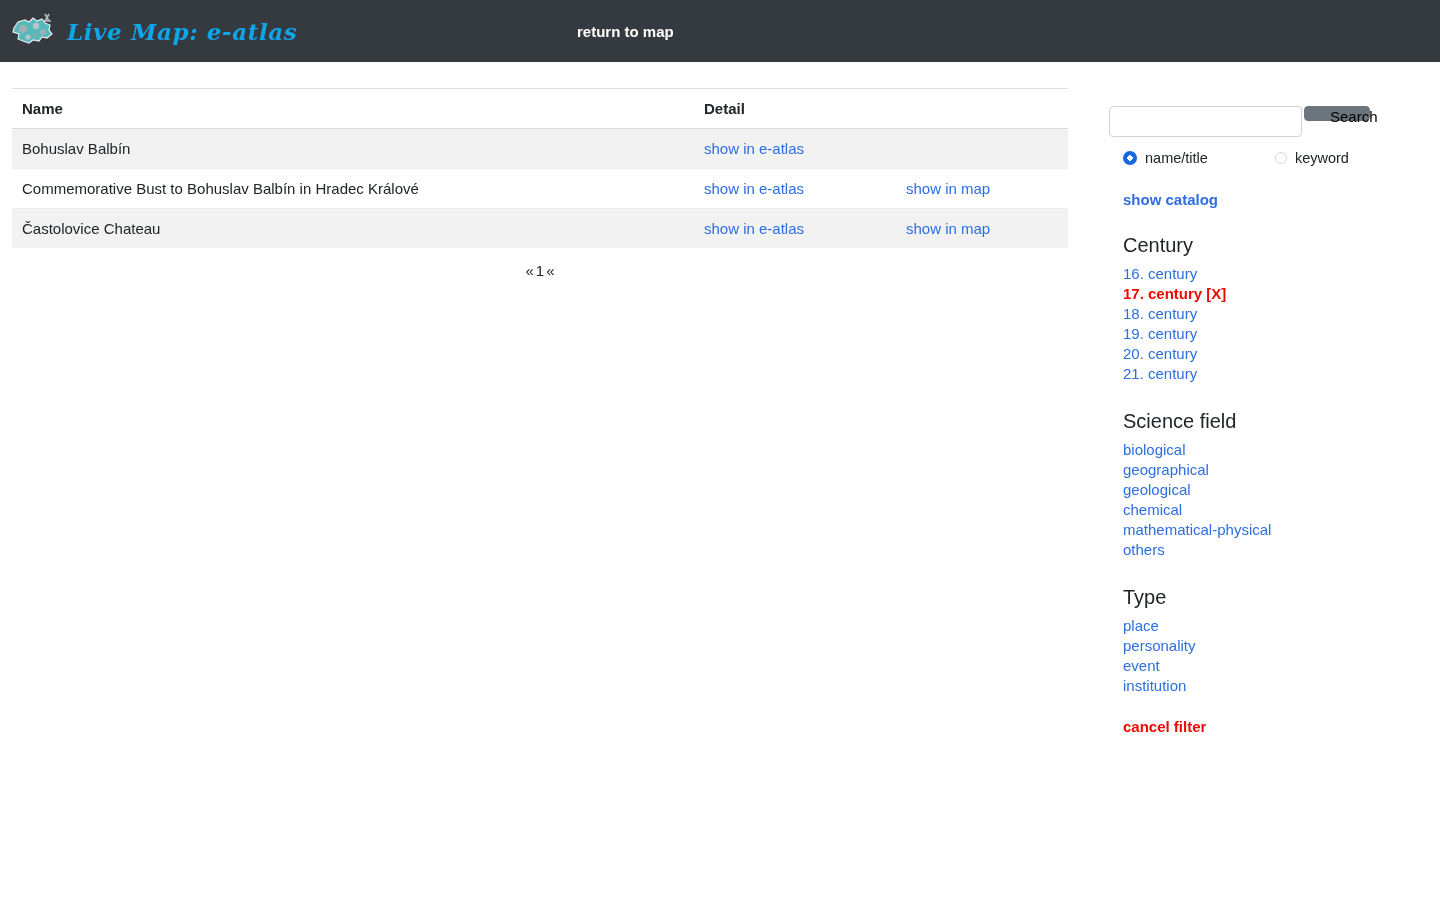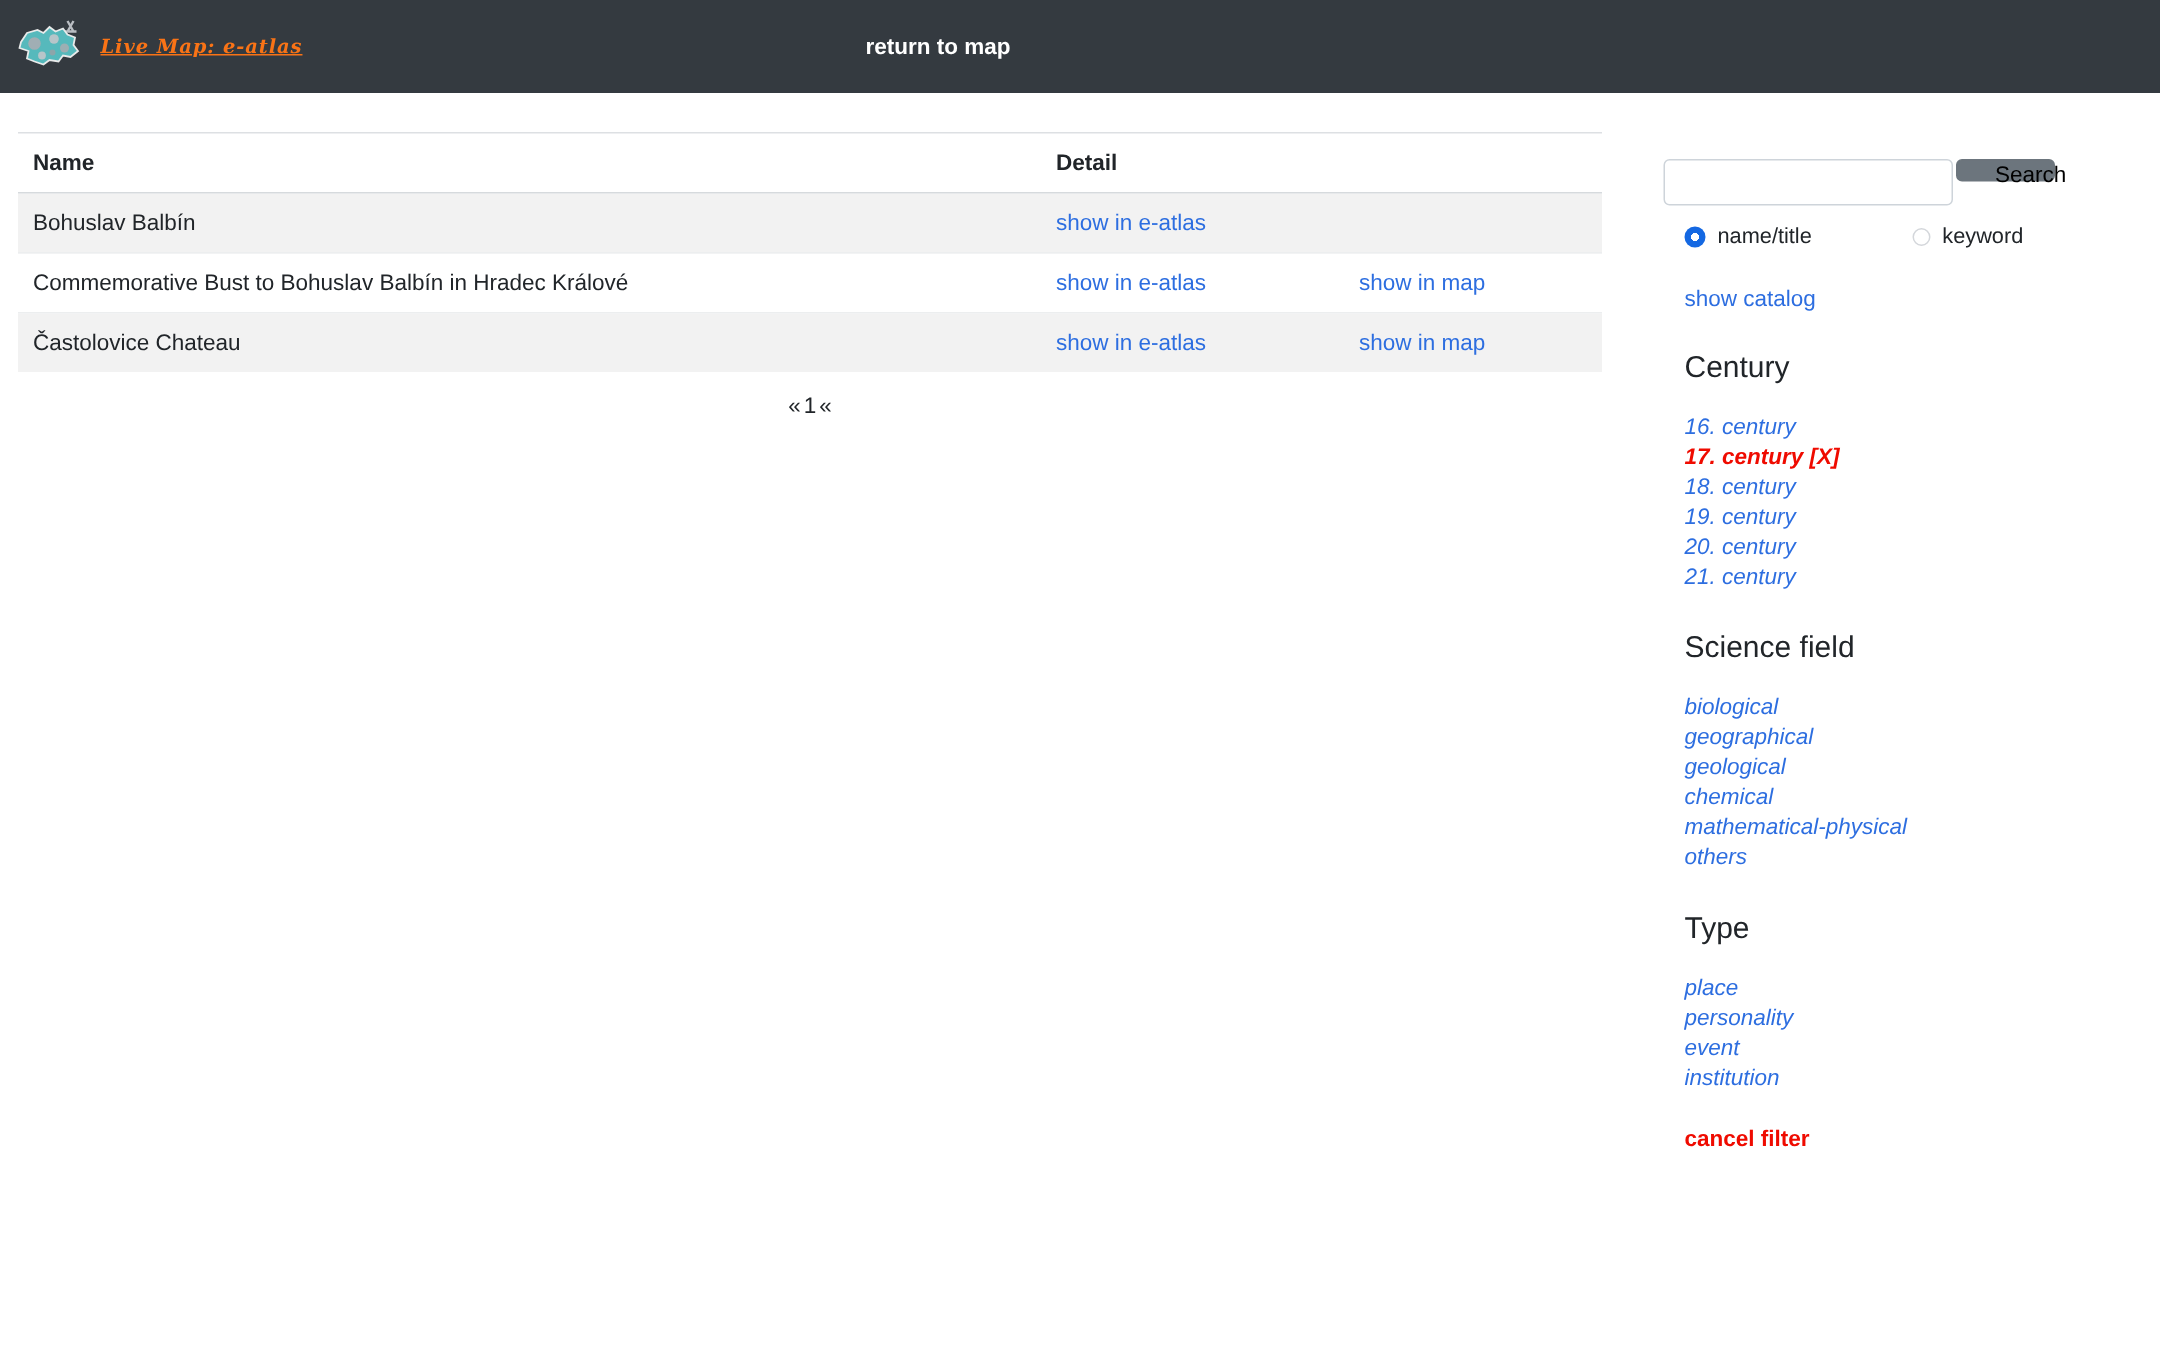"Live Map: e-atlas" .brand-title { color: #f97316 -> #0ea5e9; font-size: 13px -> 23px; text-decoration: underline -> none }
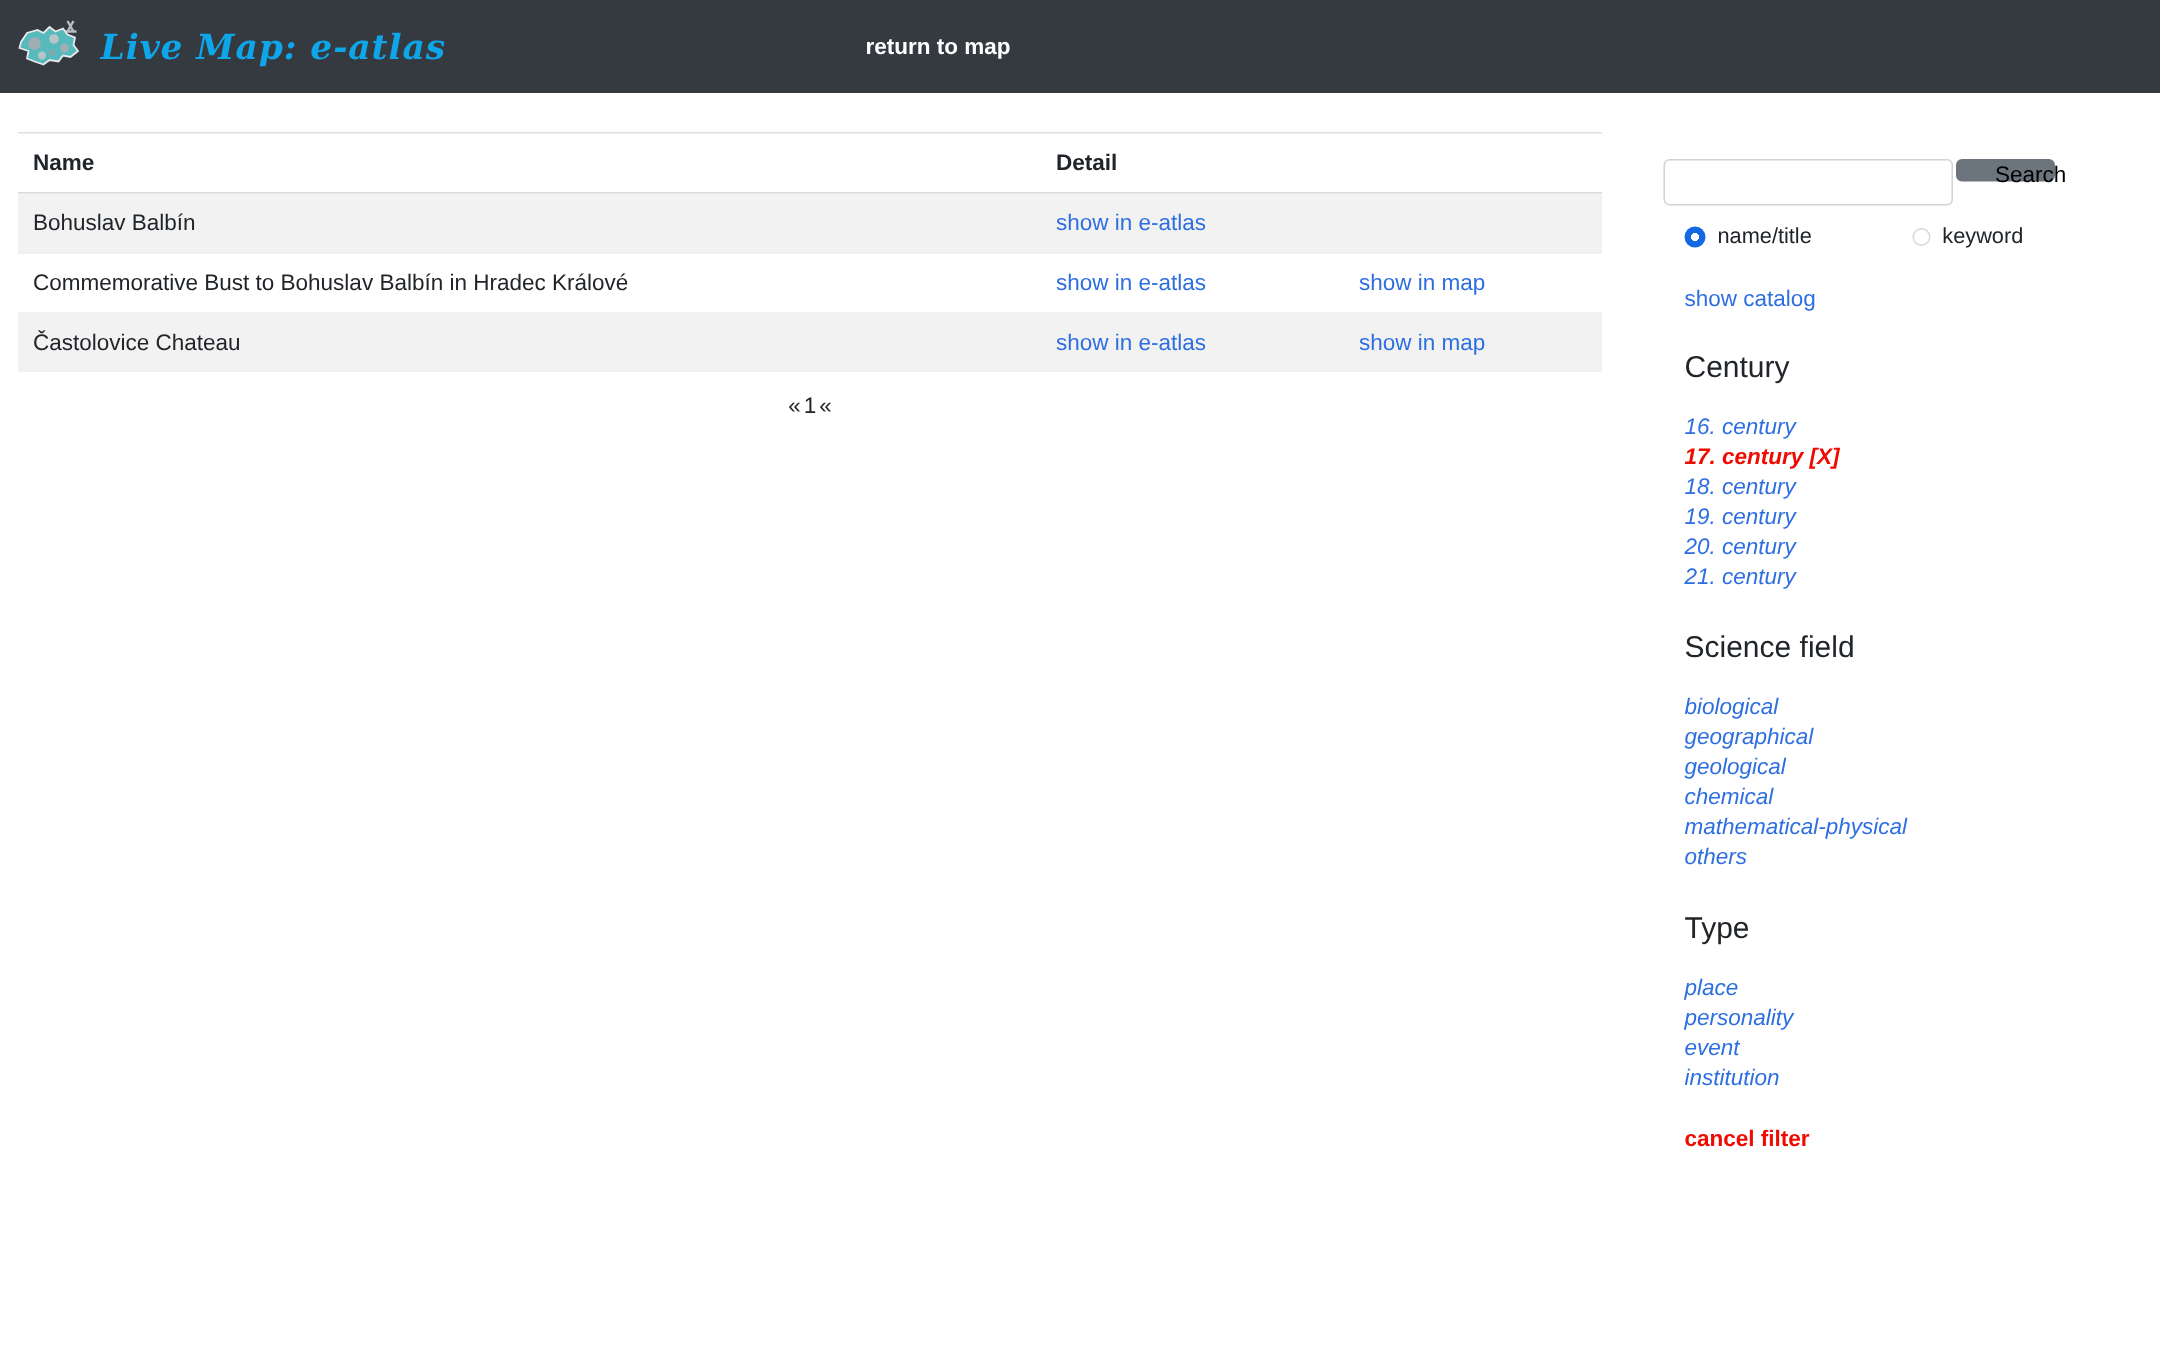"show catalog" .catalog-link { font-weight: none -> bold }
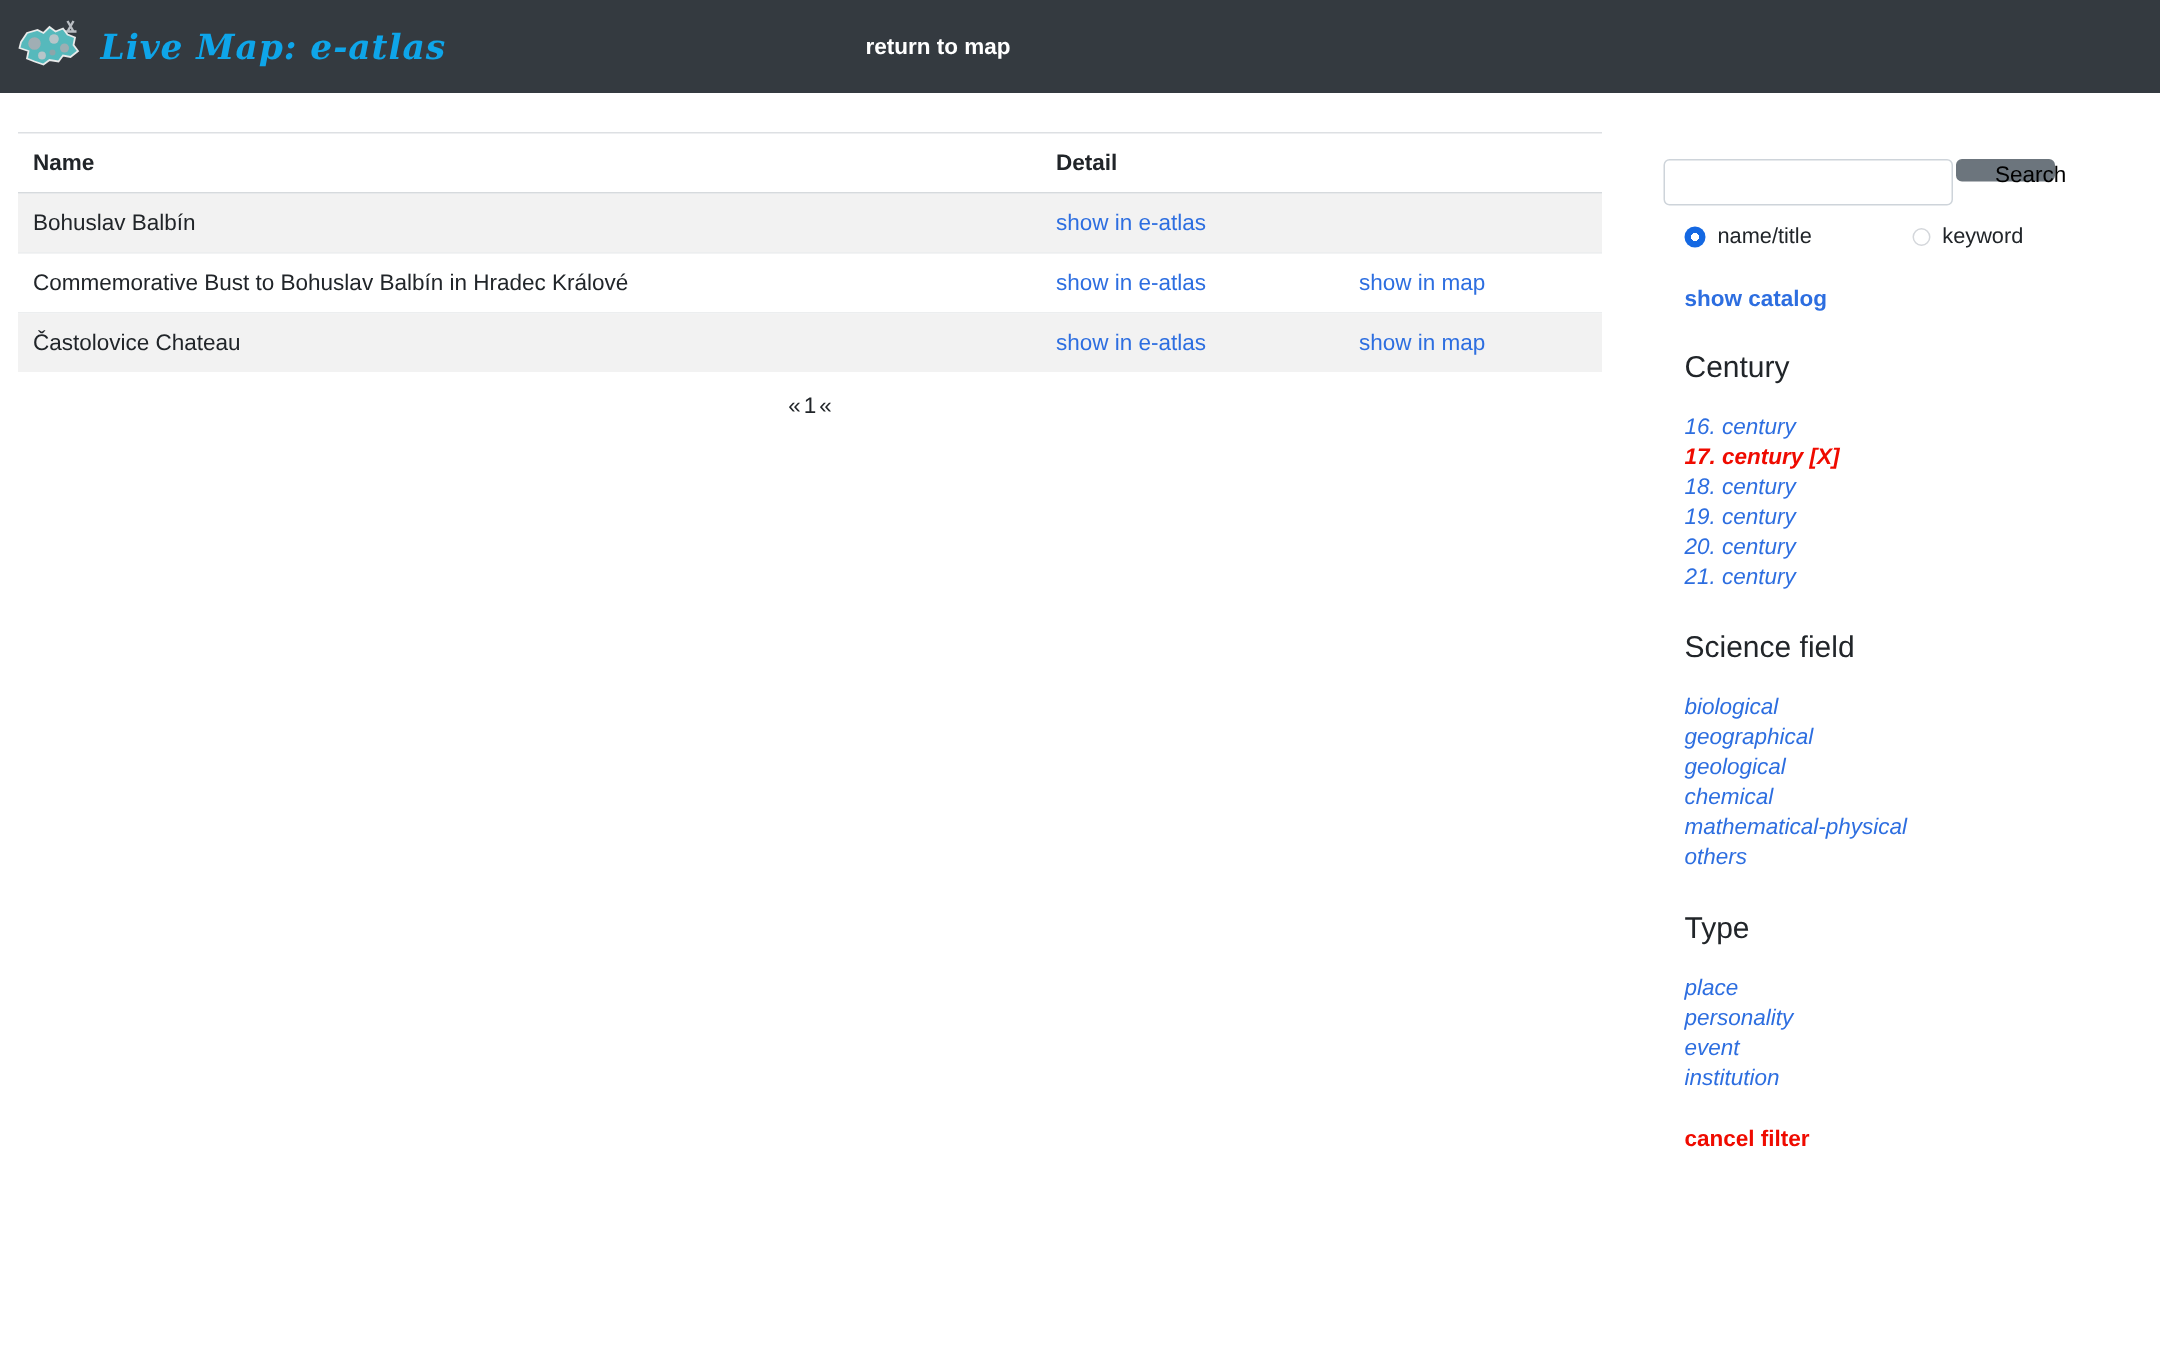"16. century" .side-list { font-style: italic -> none; margin-top: 18px -> 7px }
